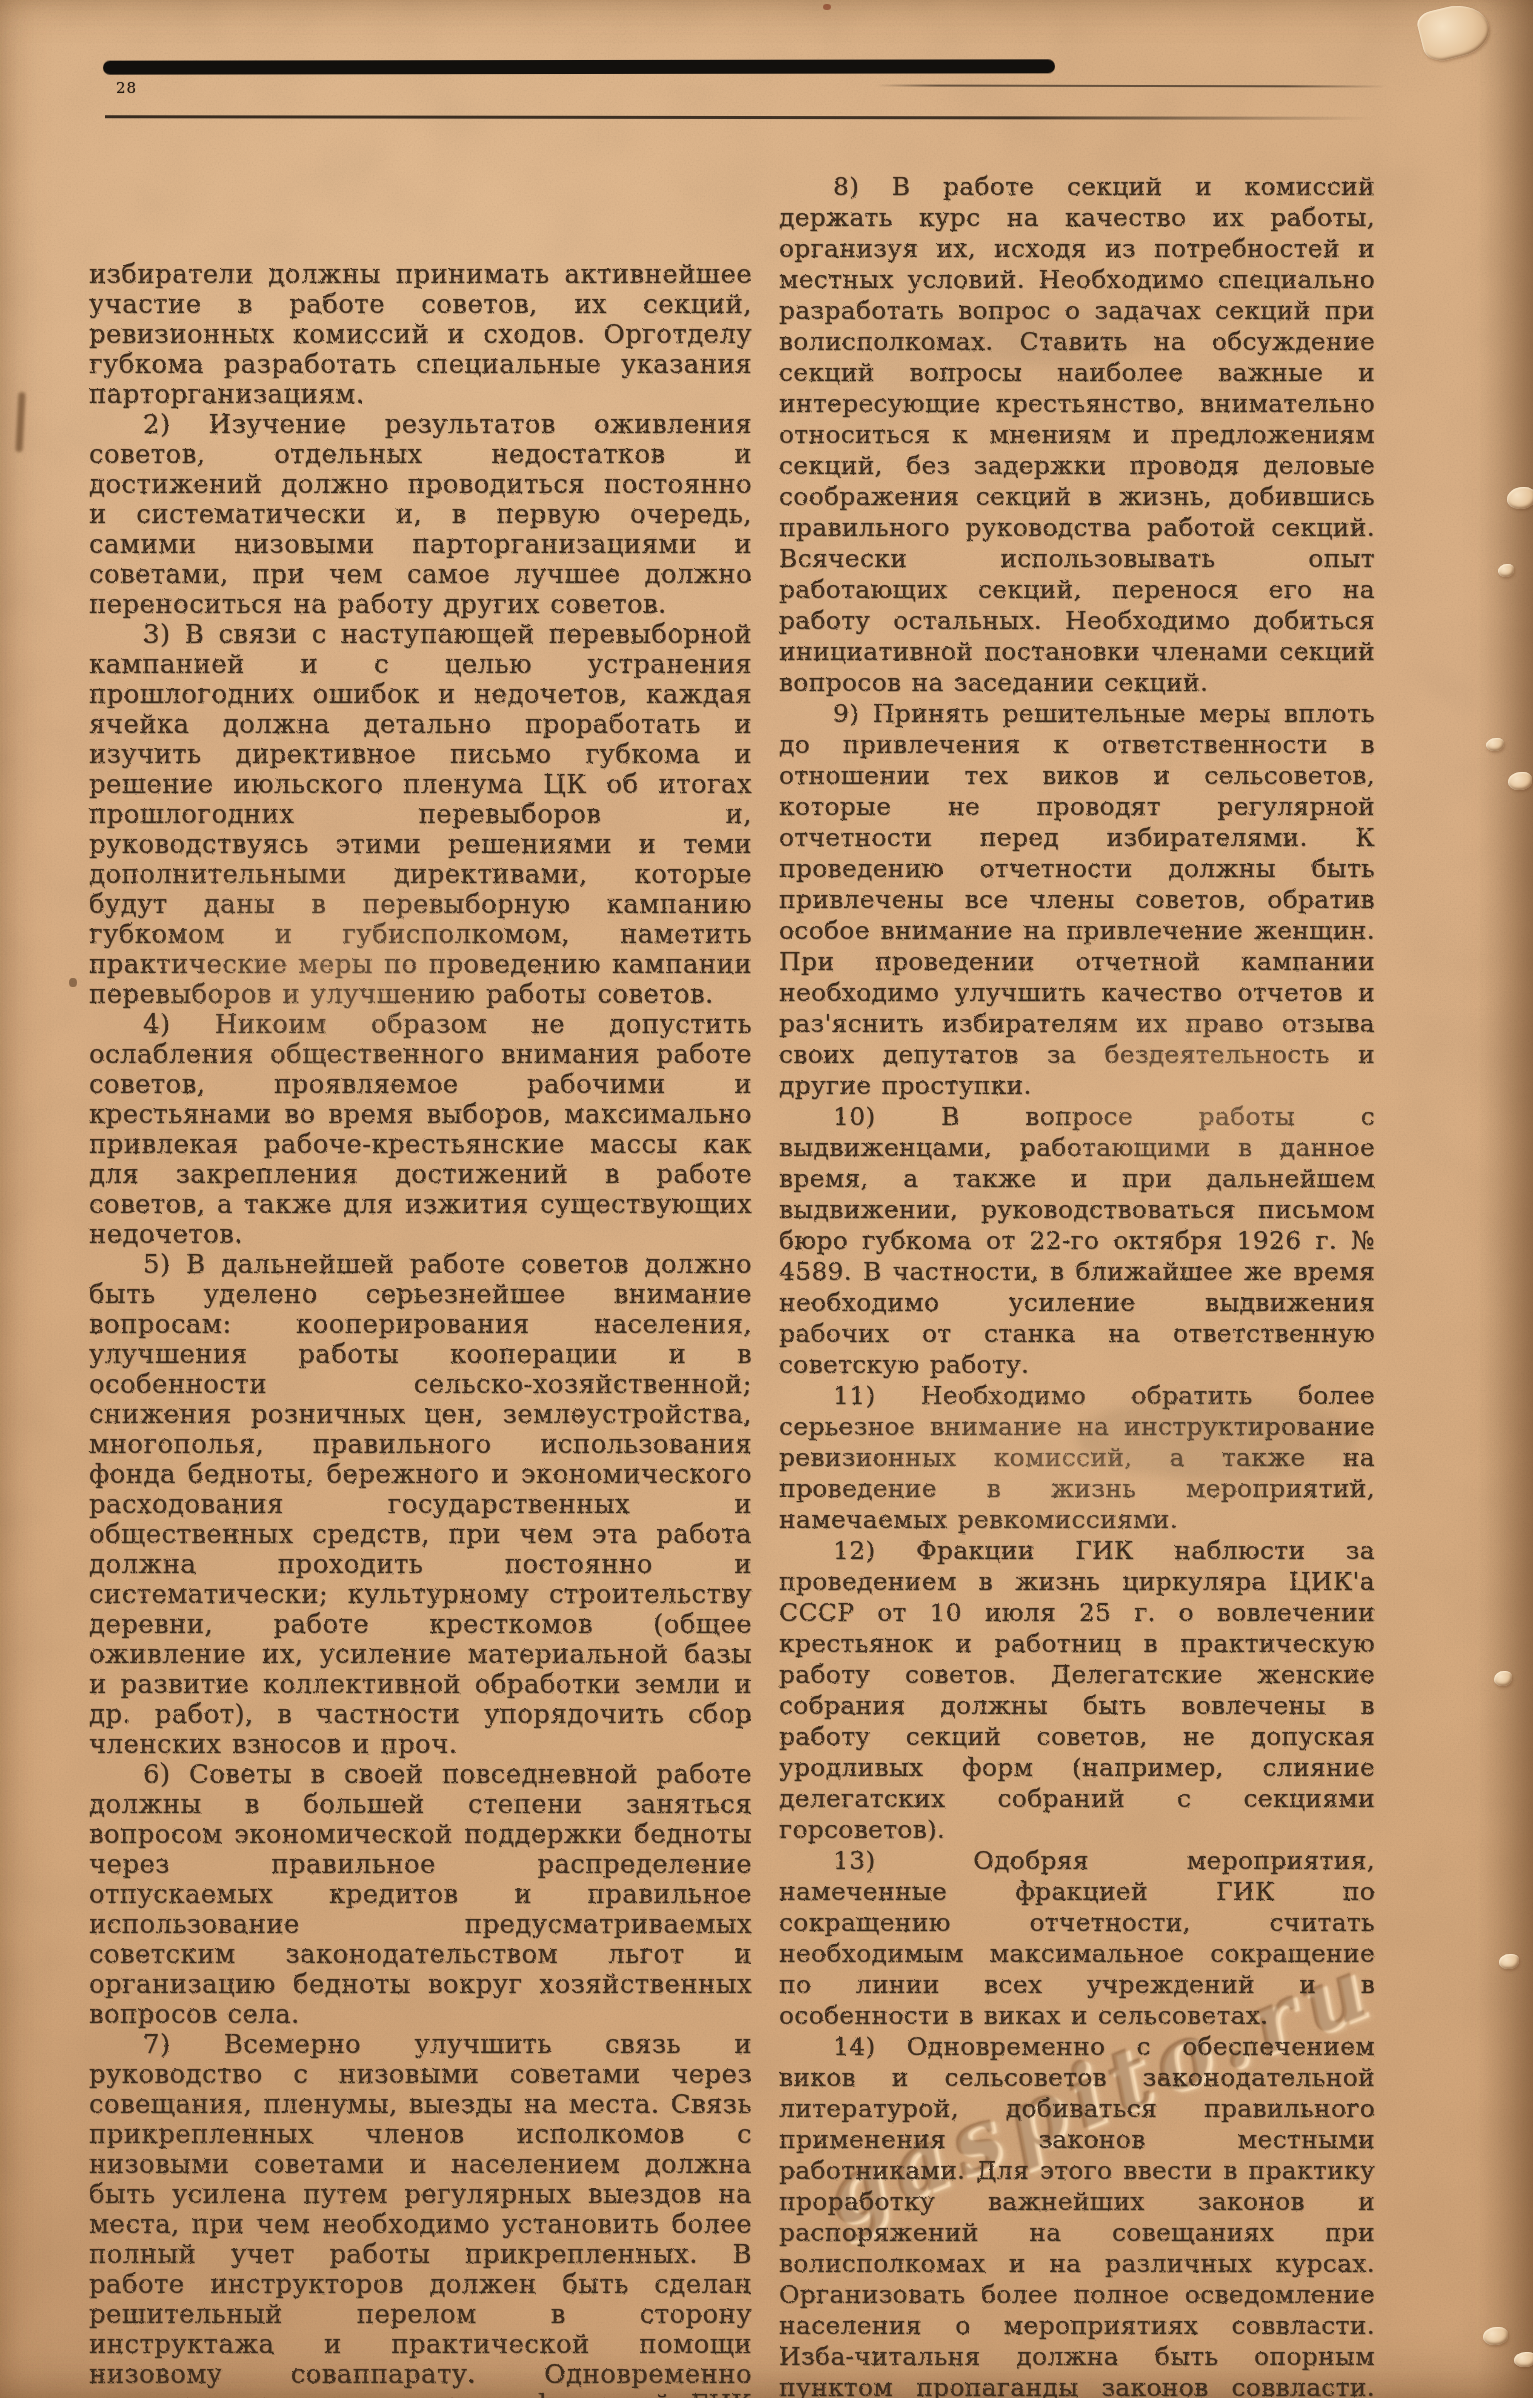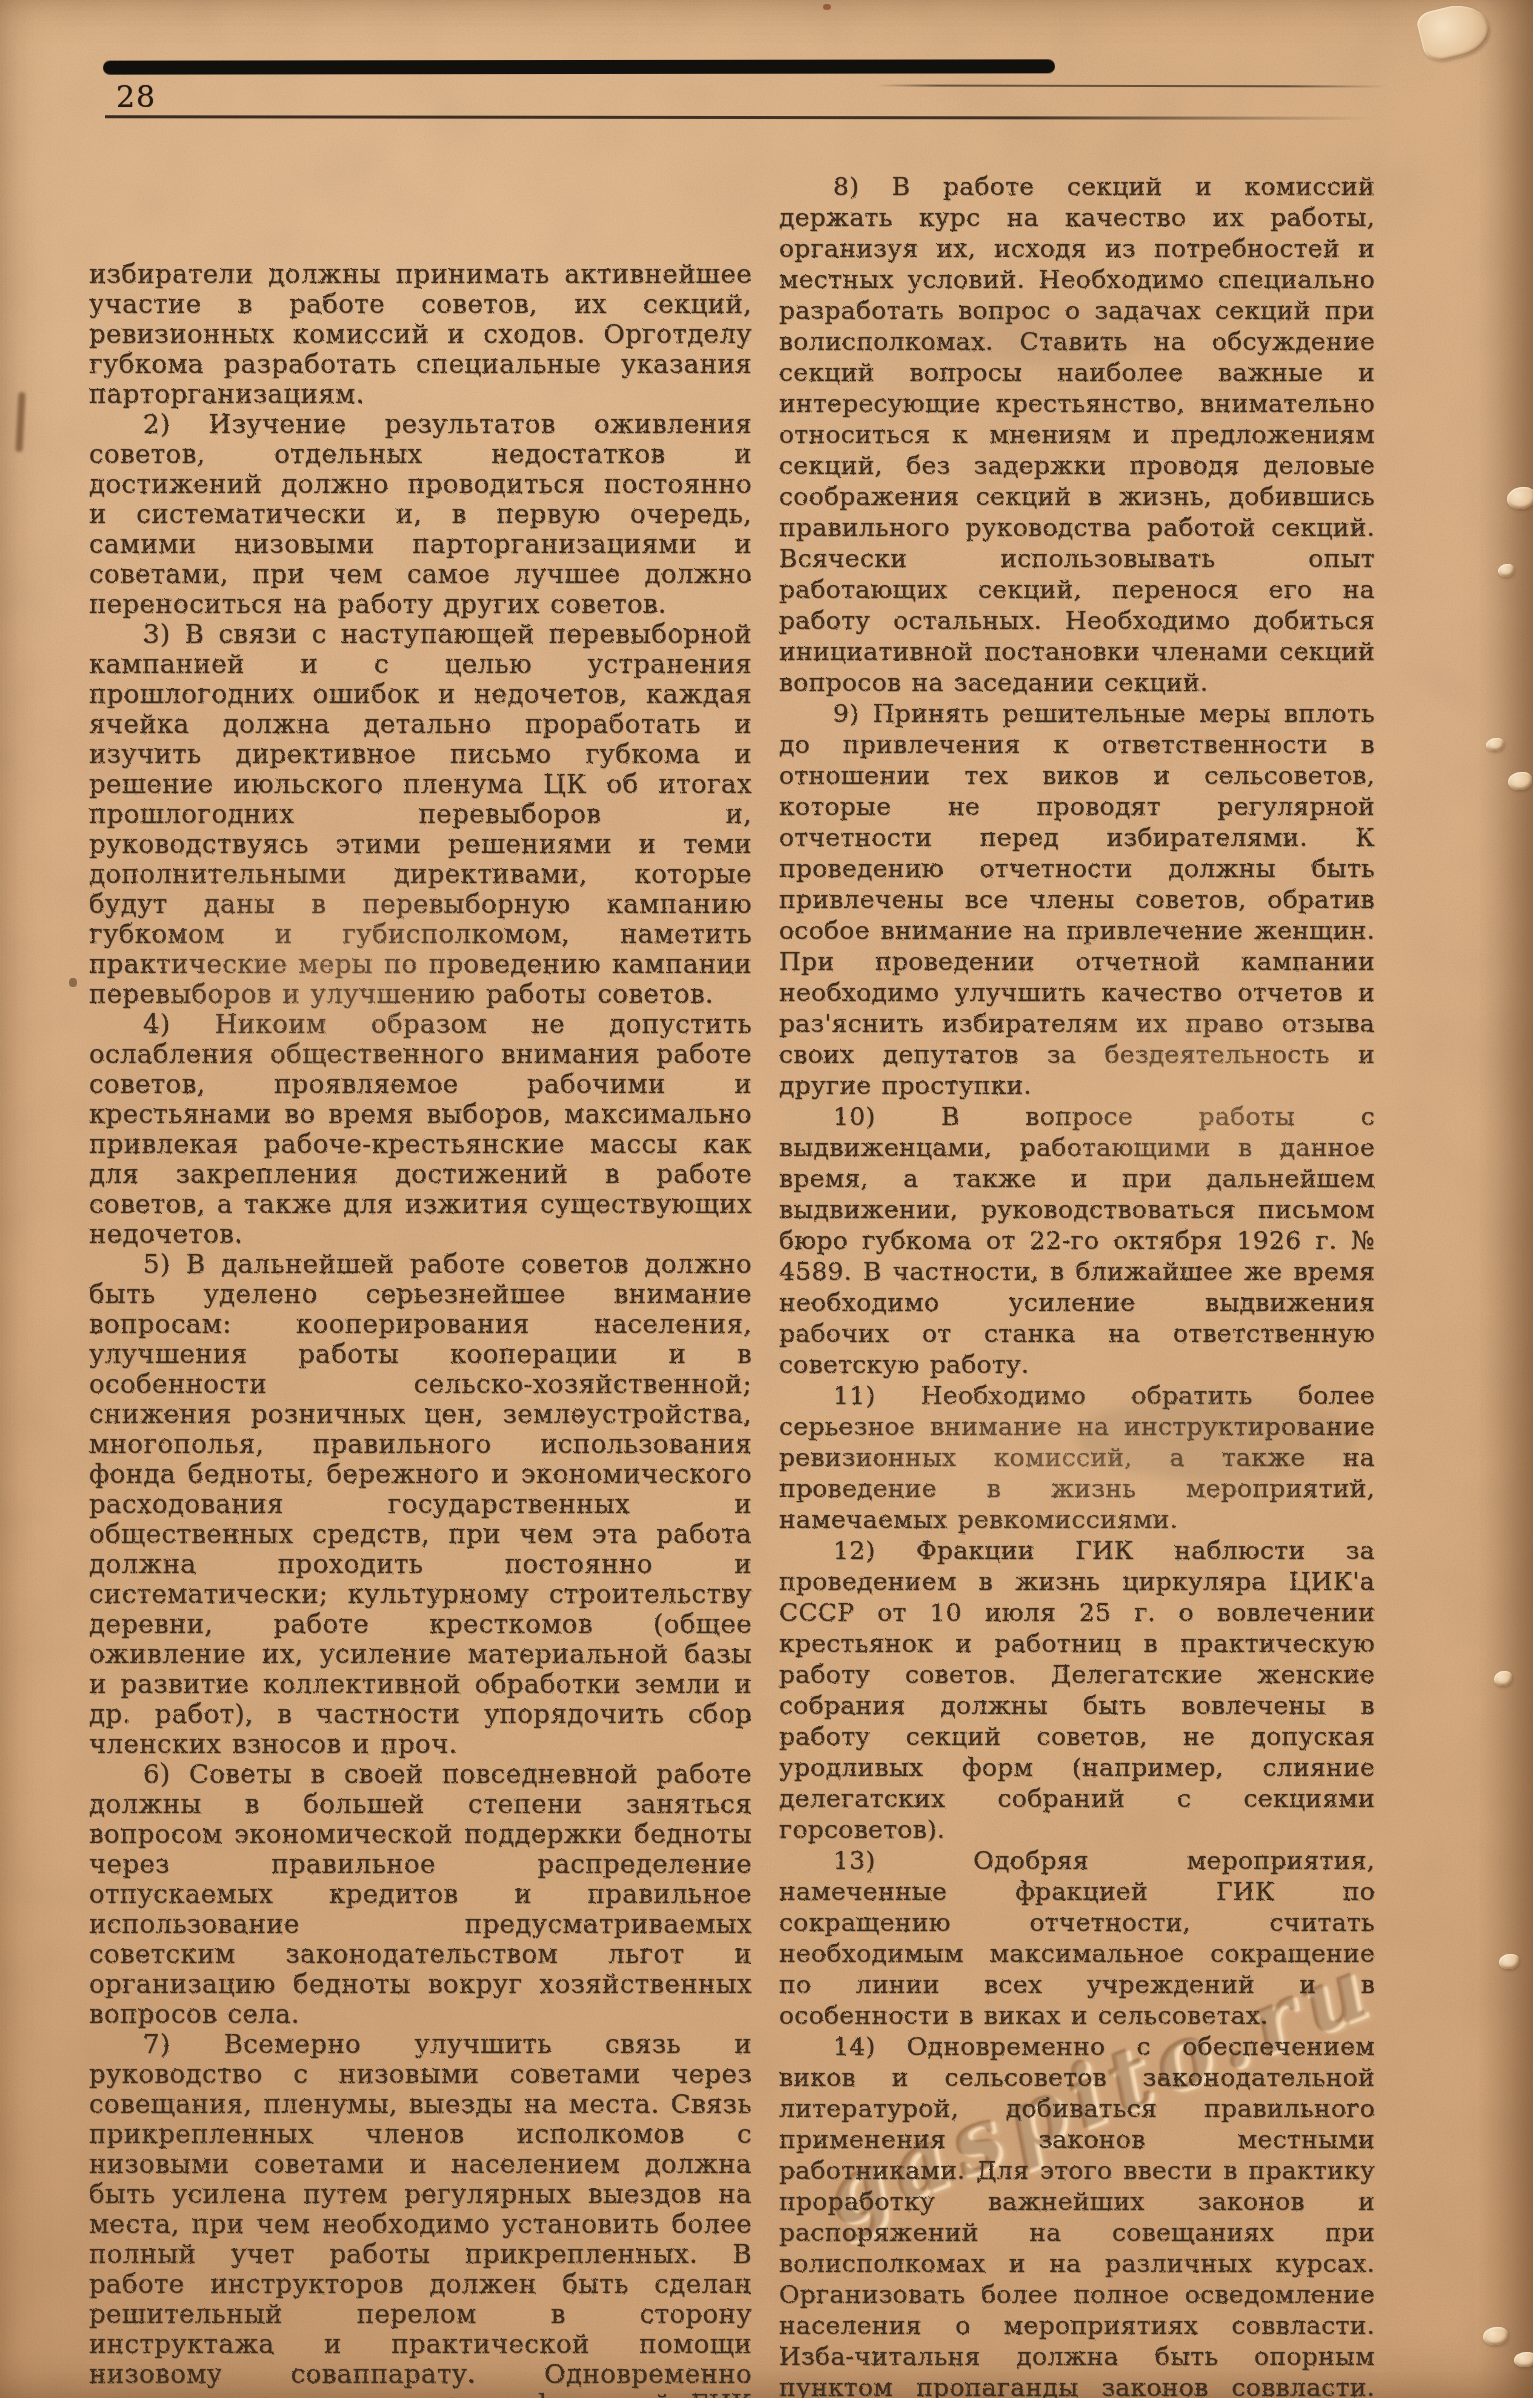"28" .page-number { font-size: 30px -> 15px }
